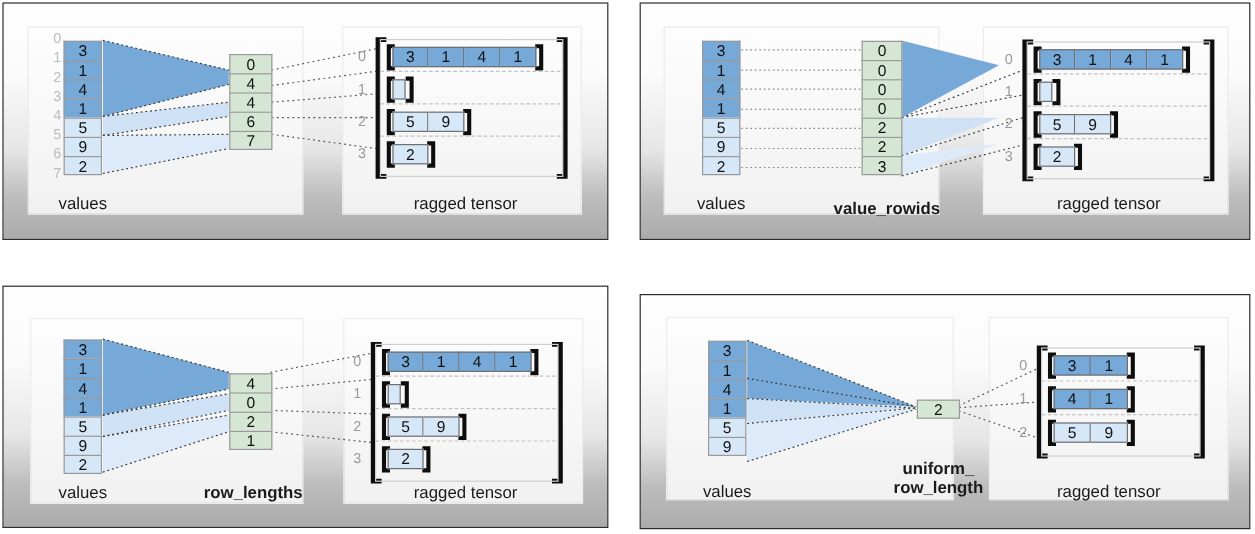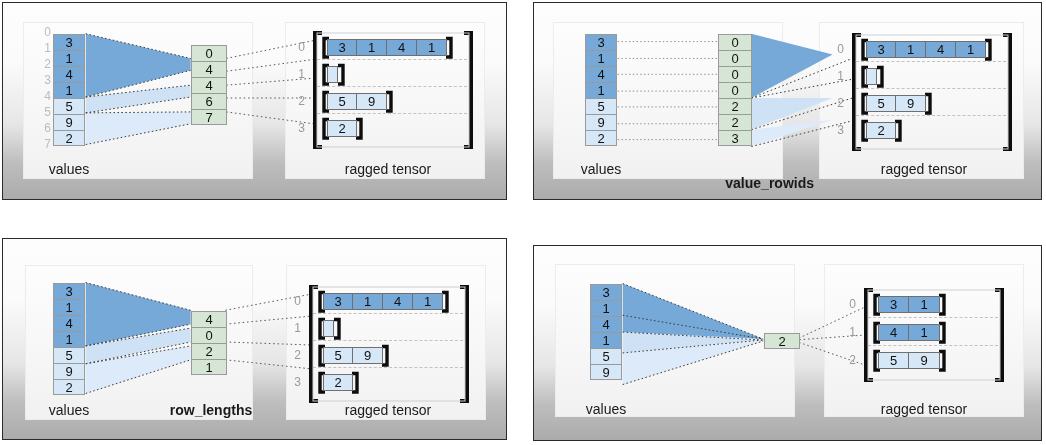"value_rowids" div.lbl { text-align: right -> none; top: 172px -> 162px }
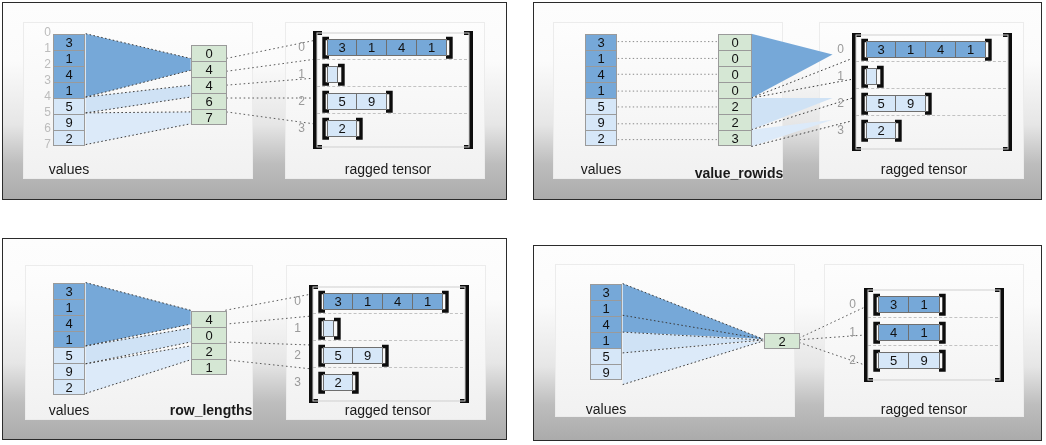"uniform_" div { html: none -> <div>uniform_</div> }
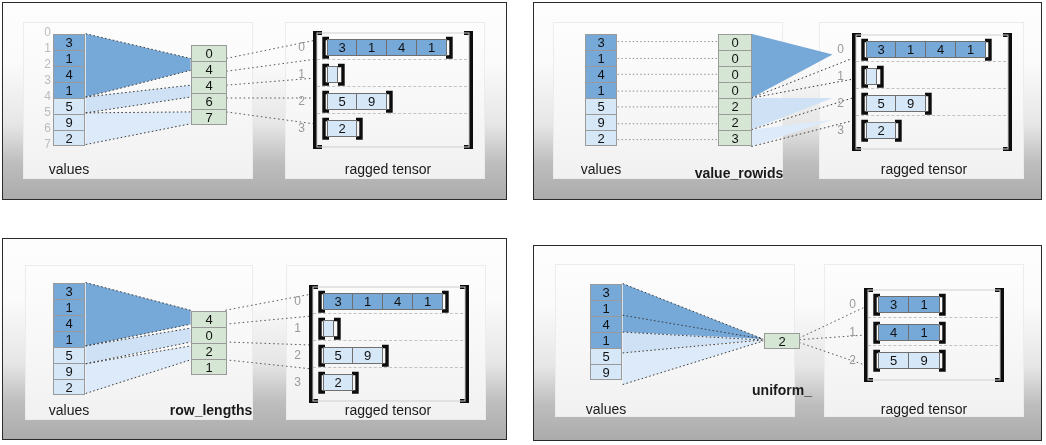"row_length" div { html: none -> <div>row_length</div> }
